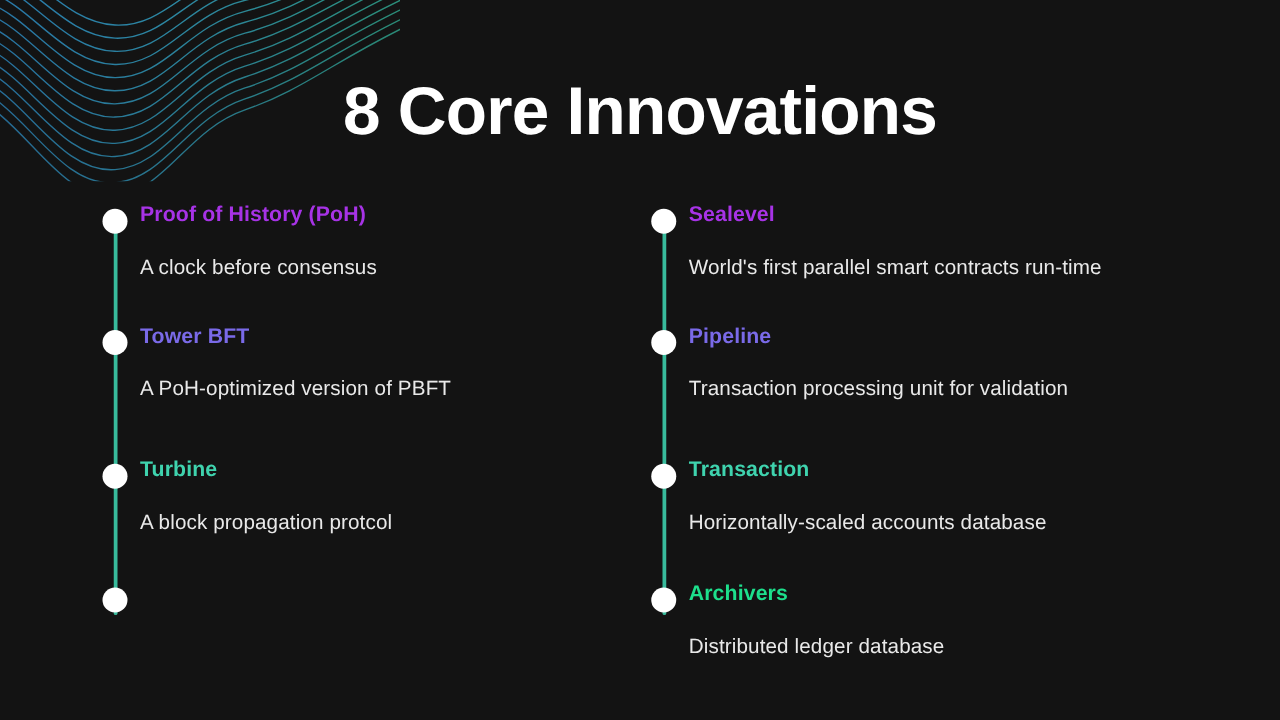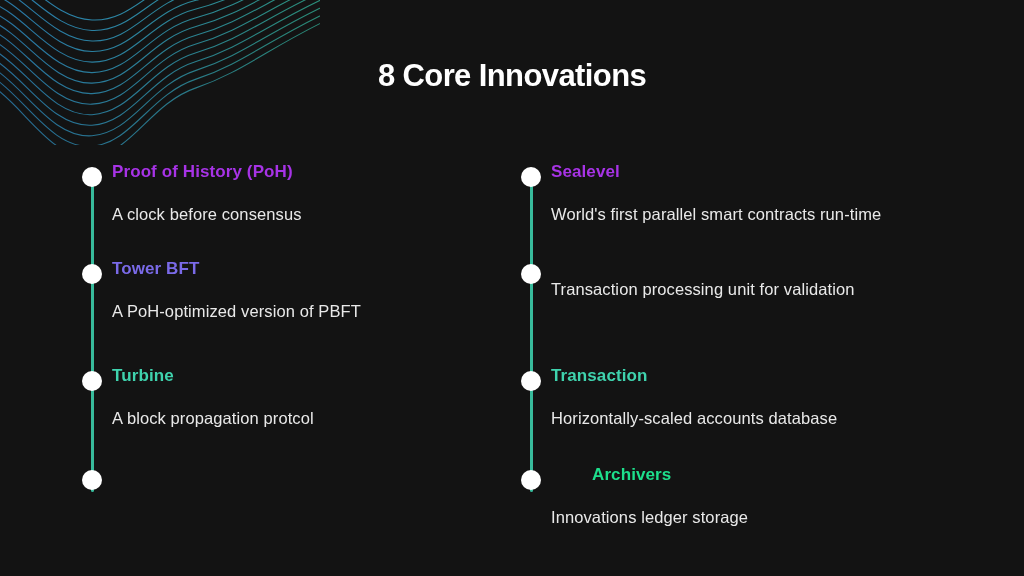"8 Core Innovations" #slide-title { font-size: 31px -> 54px }
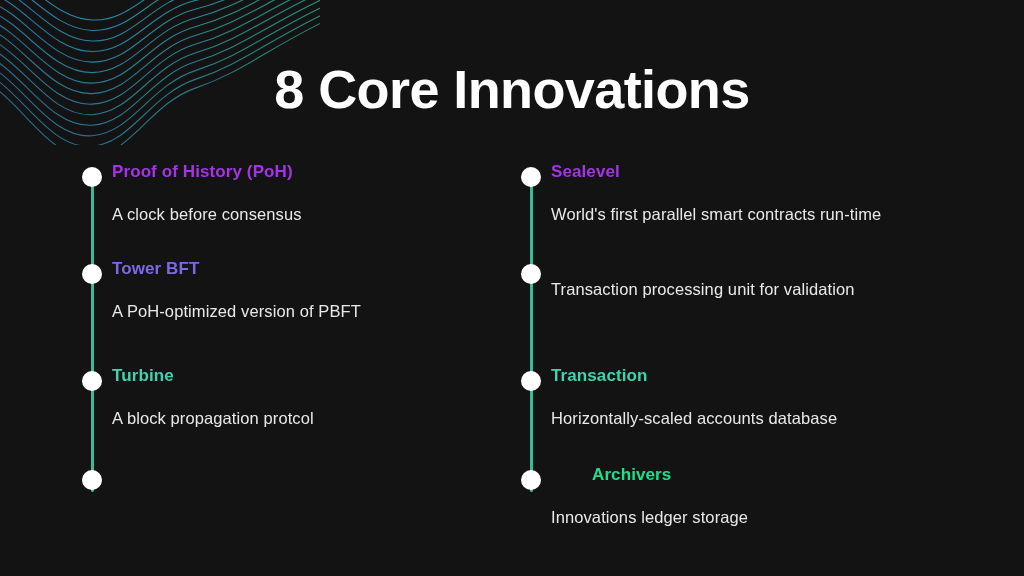"Pipeline" div.item-title { html: none -> <div>Pipeline</div> }
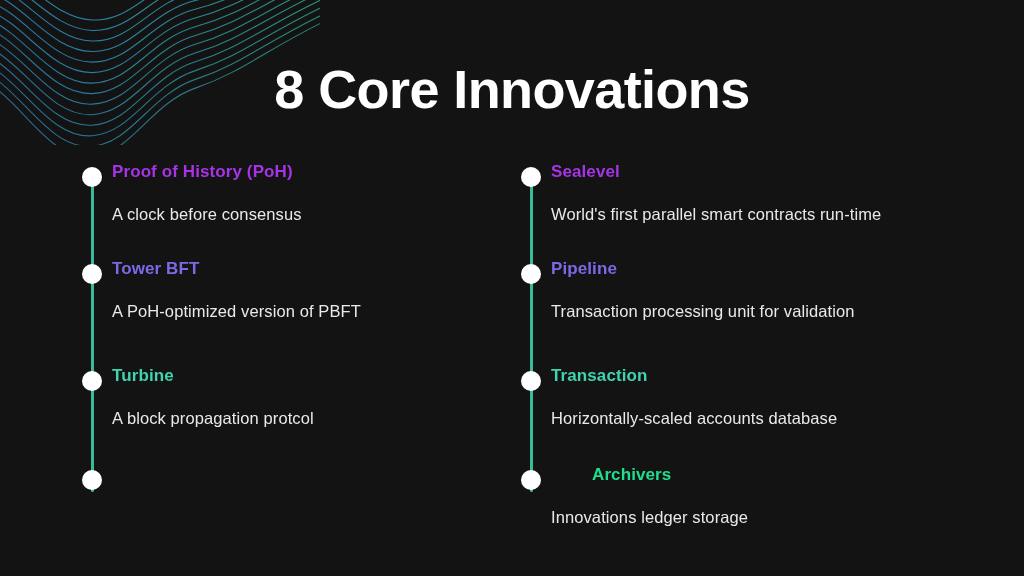"Archivers" div.item-title { margin-left: 41px -> none }
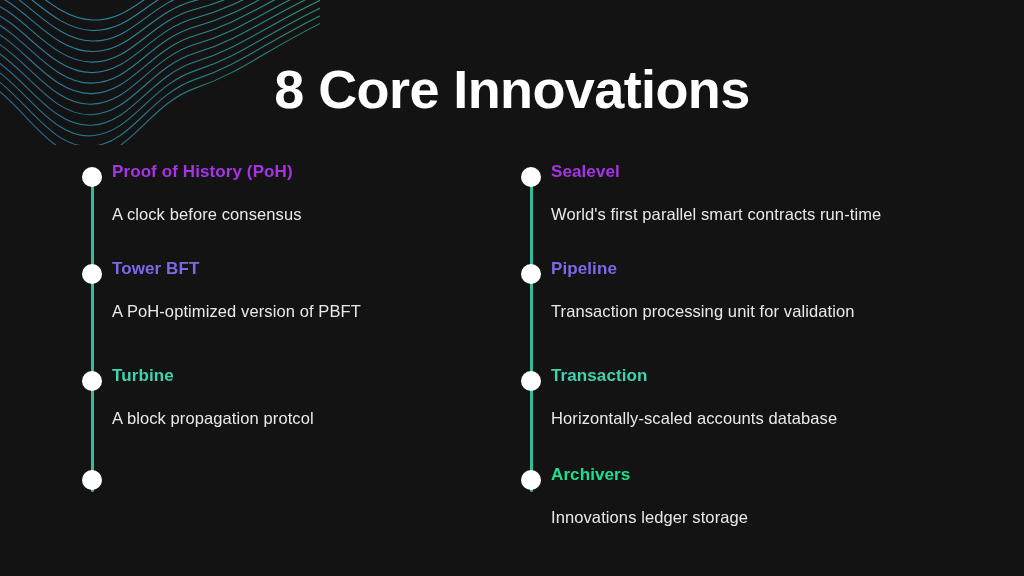"Innovations ledger storage" div.item-subtitle { text: Innovations ledger storage -> Distributed ledger database }
